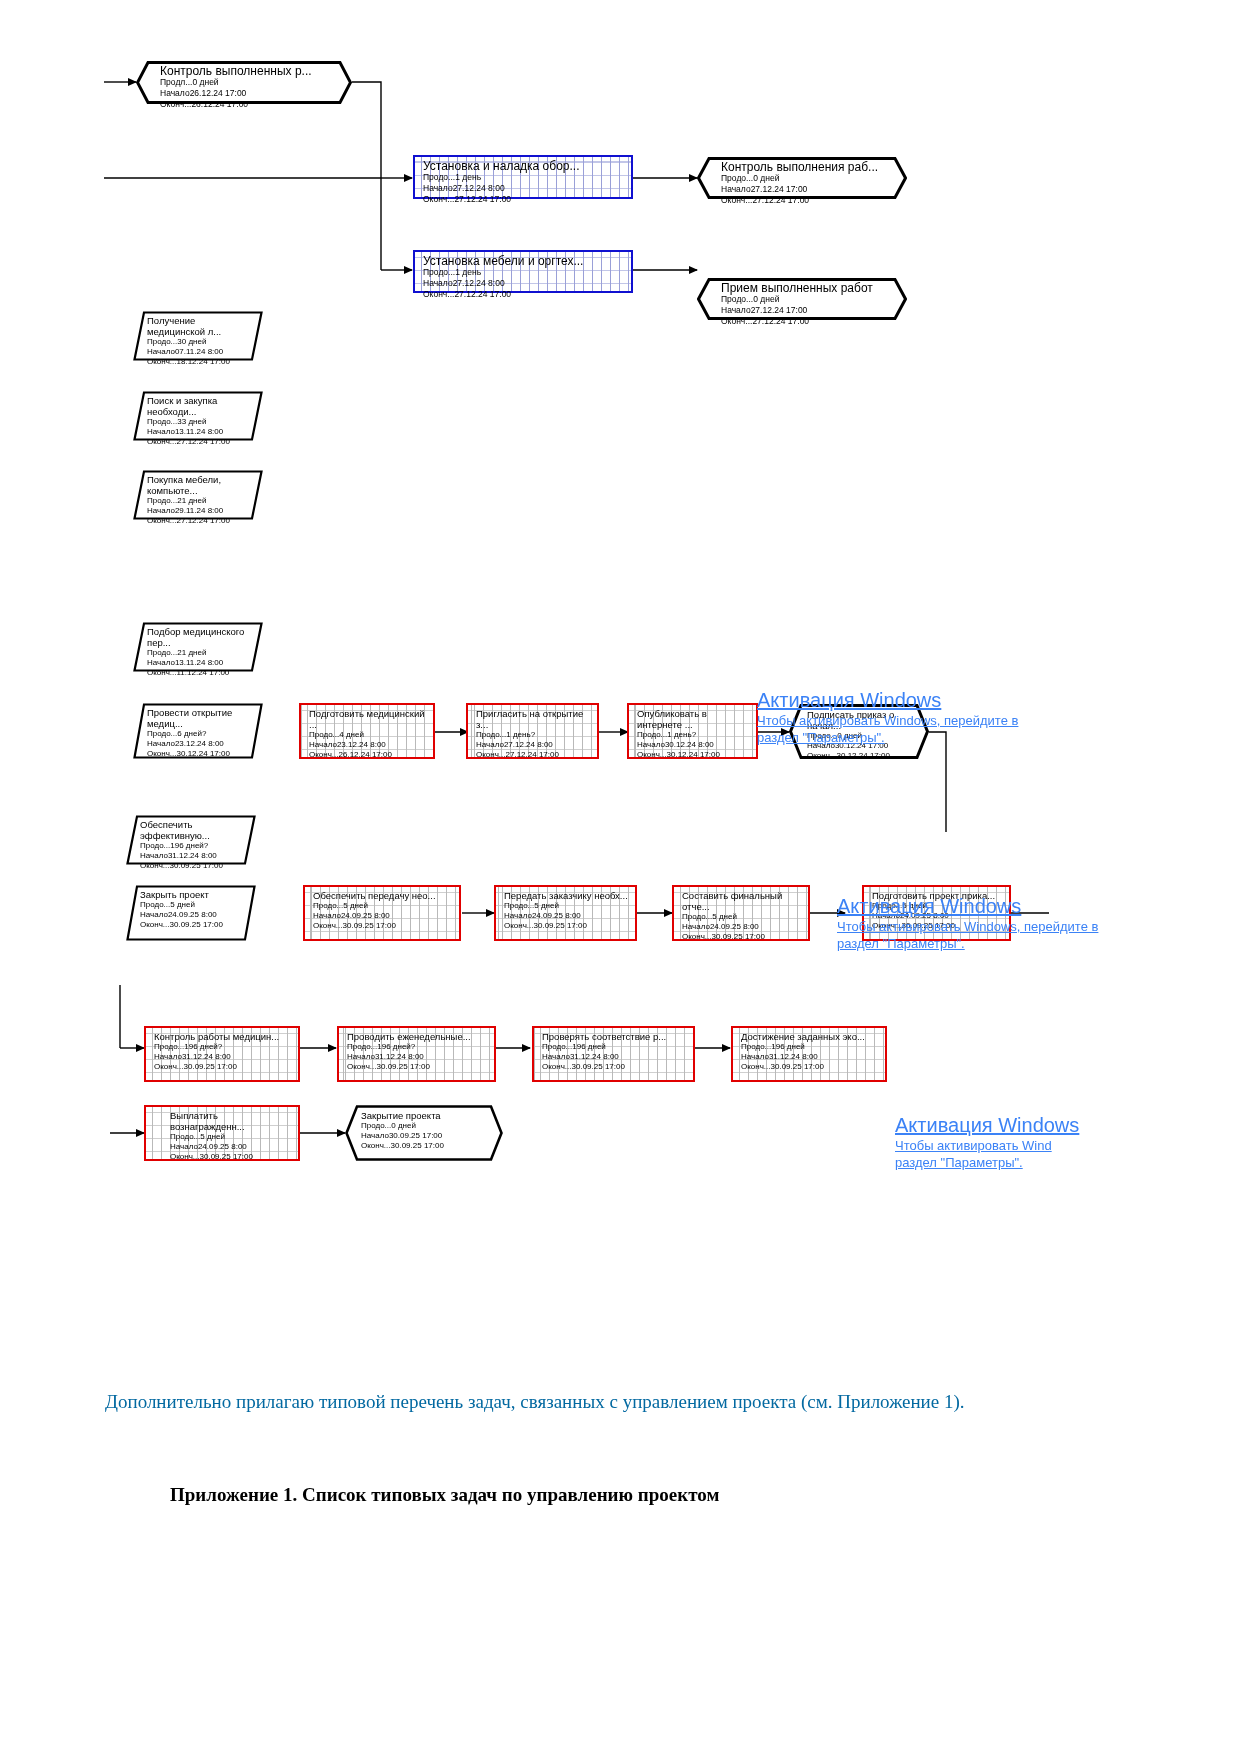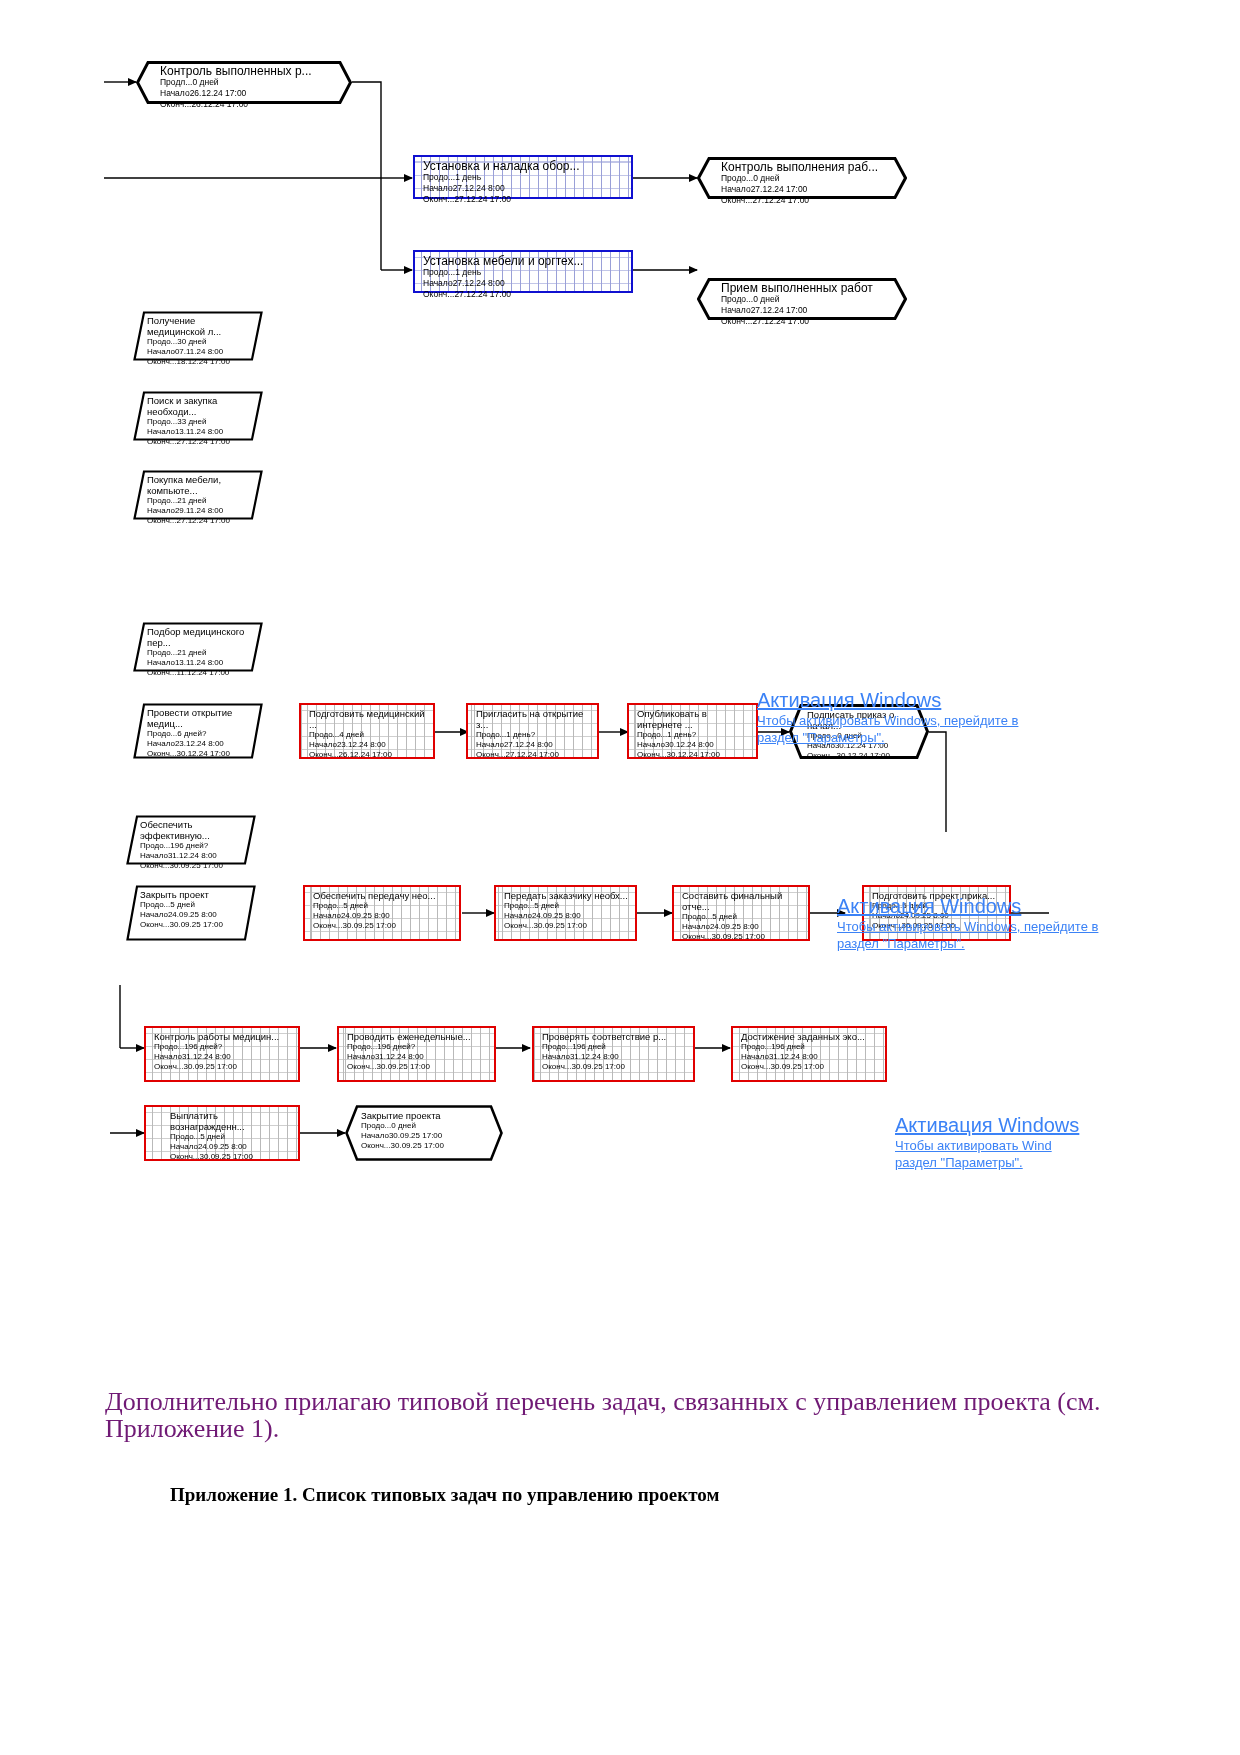"Дополнительно прилагаю типовой перечень" .doc-p { color: #701a75 -> #0369a1; font-size: 26px -> 19px }
